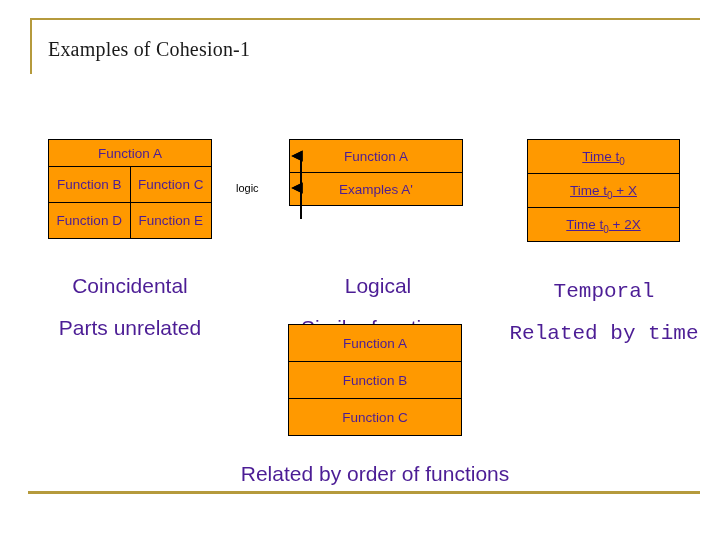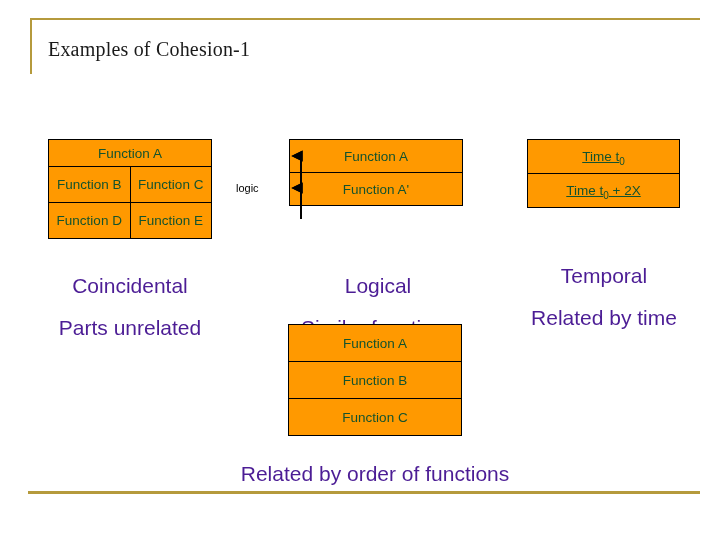"Function A" .tbl td { color: #14532d -> #4c1d95 }
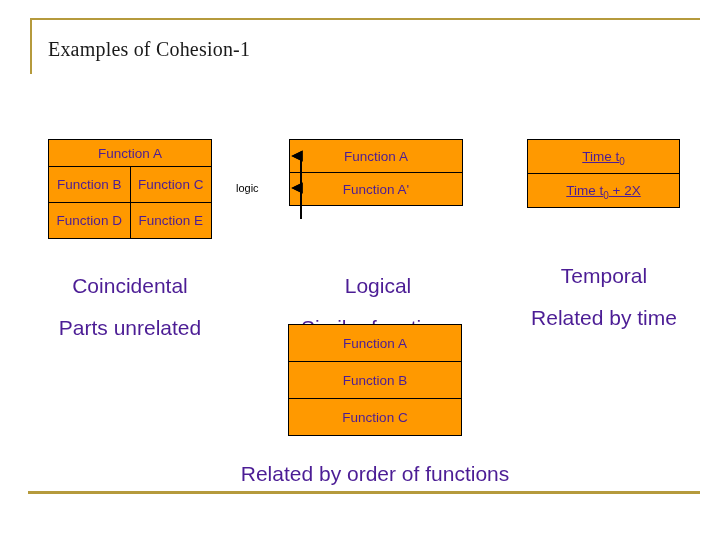"Function A'" td { text: Function -> Examples }
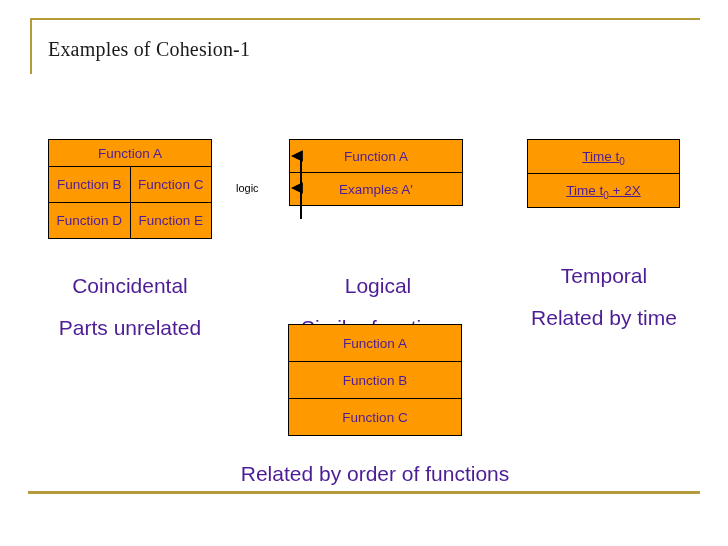"Time t0 + X" tr { html: none -> <tr> <td><span>Time t</span><span>0</span><span> + X</span></td> </tr> }
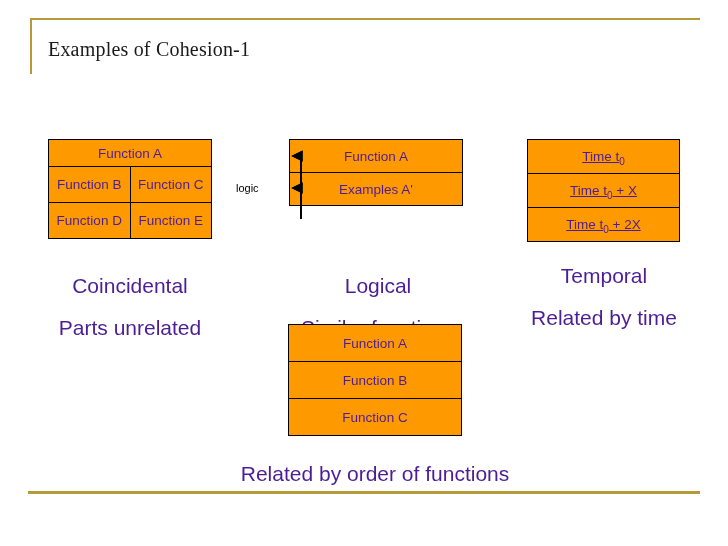"Temporal" div.caption { font-family: none -> Liberation Mono, monospace; top: 244px -> 260px }
